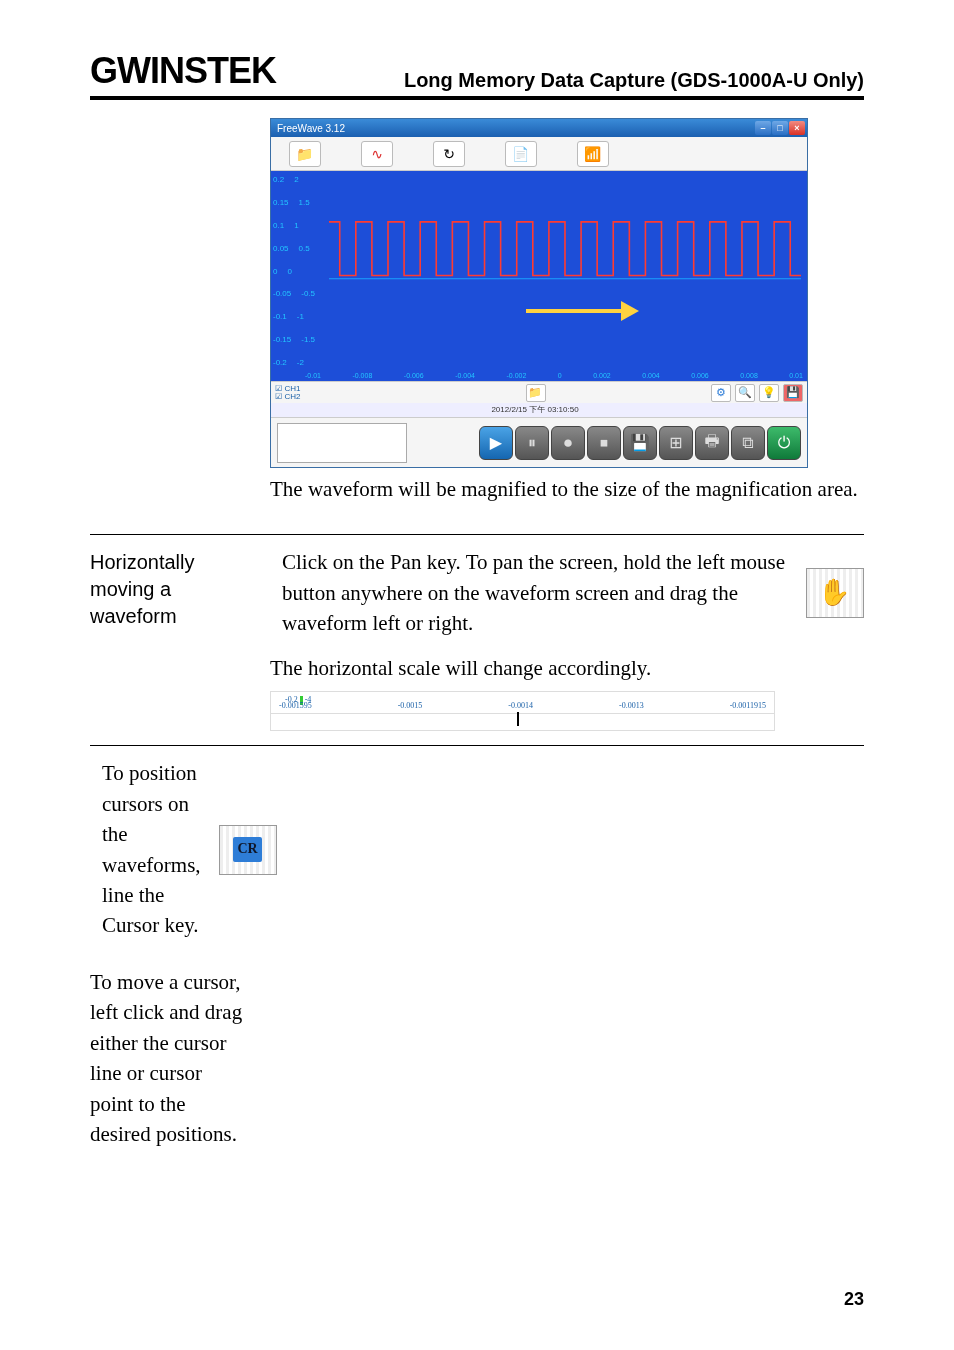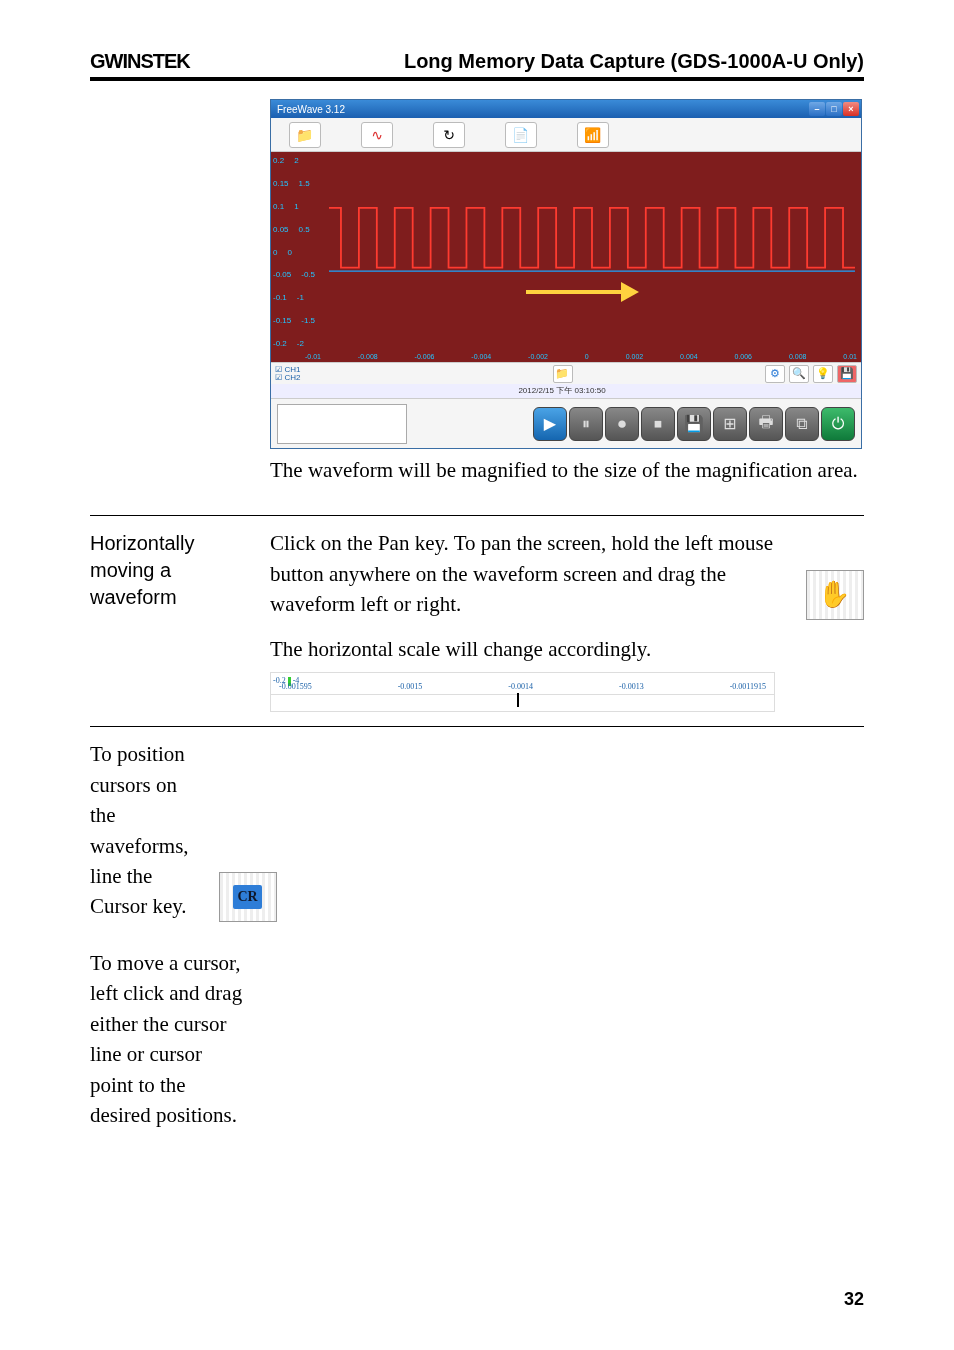"GWINSTEK" .logo { font-size: 20px -> 36px }
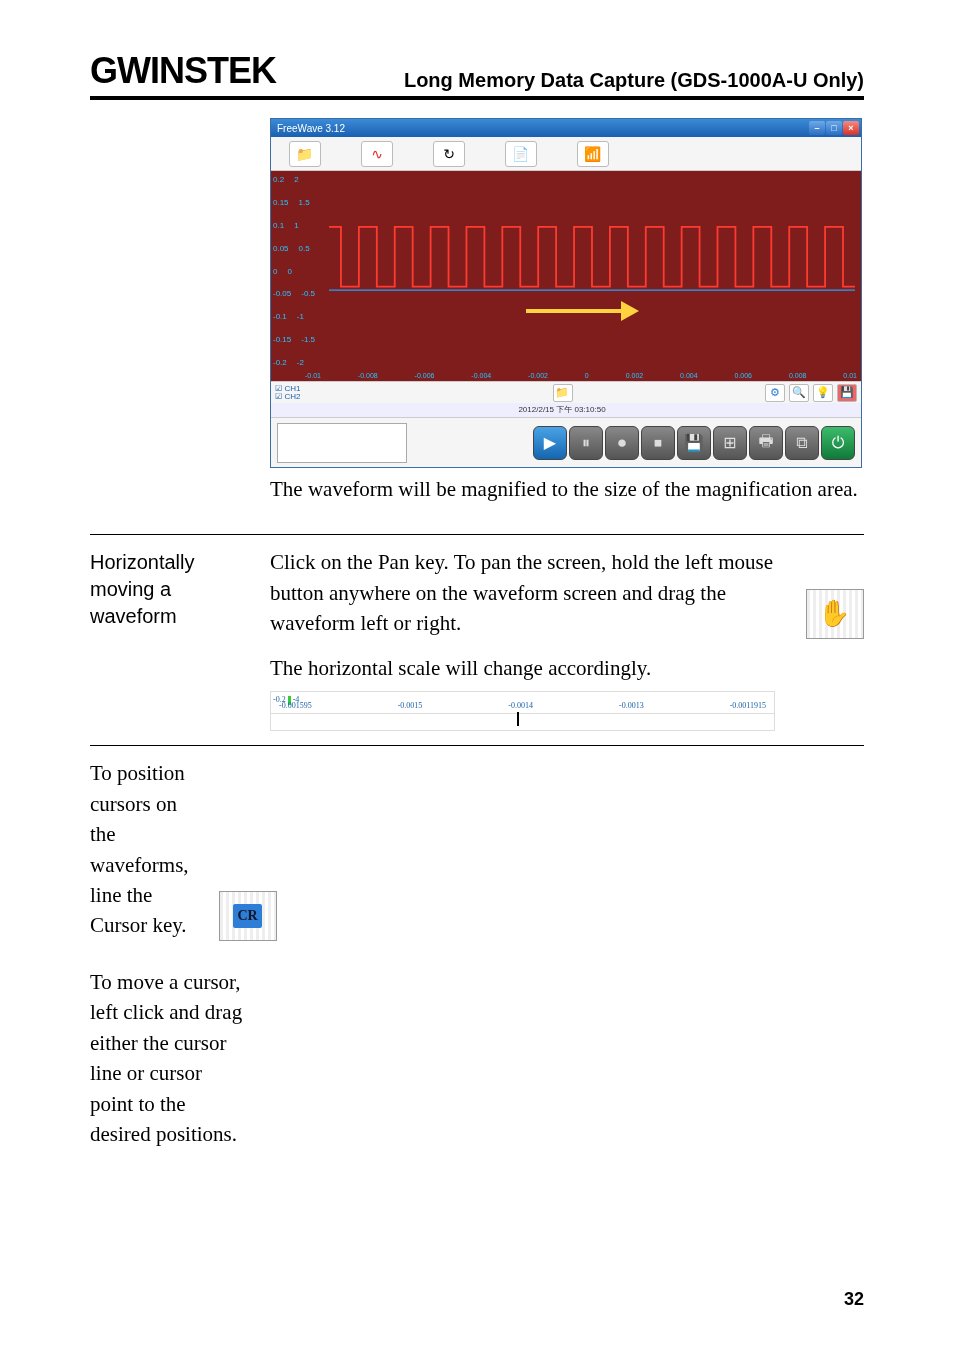"FreeWave 3.12" .app-window { width: 592px -> 538px }
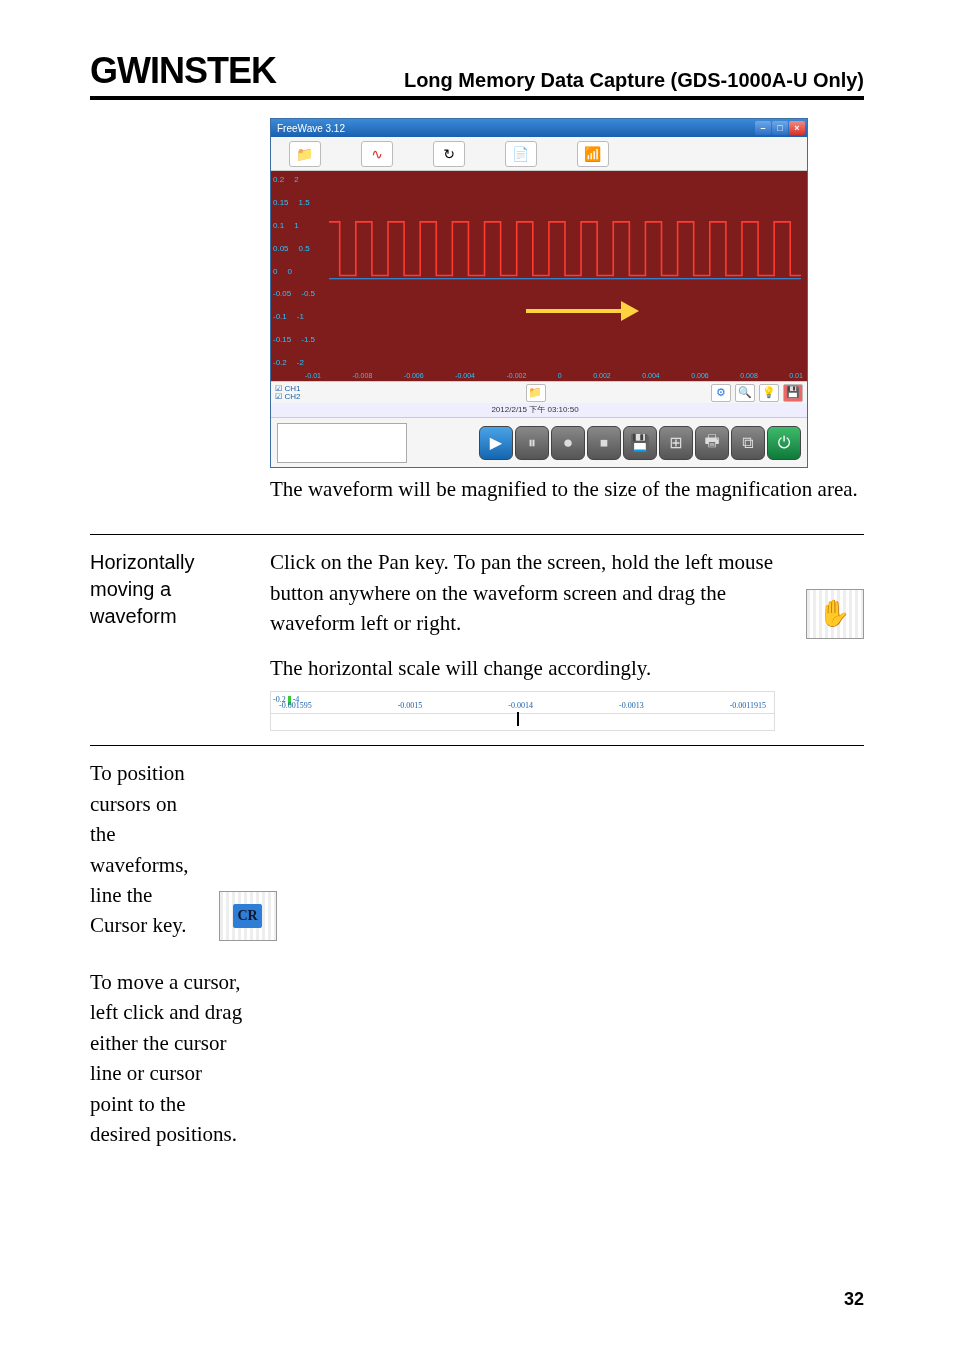"0.2" .plot-area { background: #7f1d1d -> #1d4ed8 }
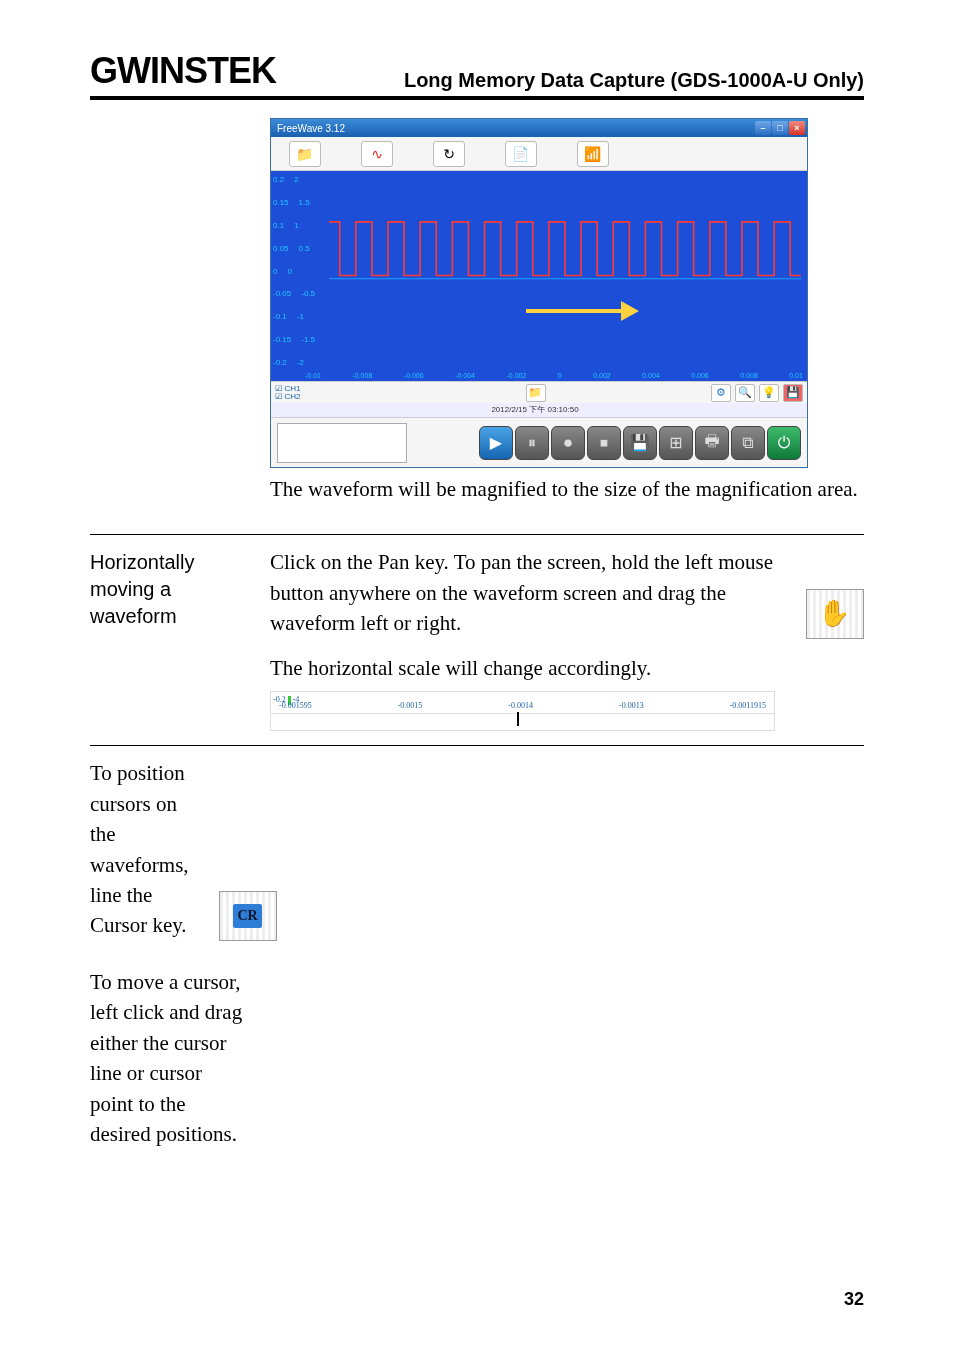"Click on the Pan key." .row-with-icon { align-items: flex-end -> center; gap: 30px -> 18px; margin-left: none -> 12px }
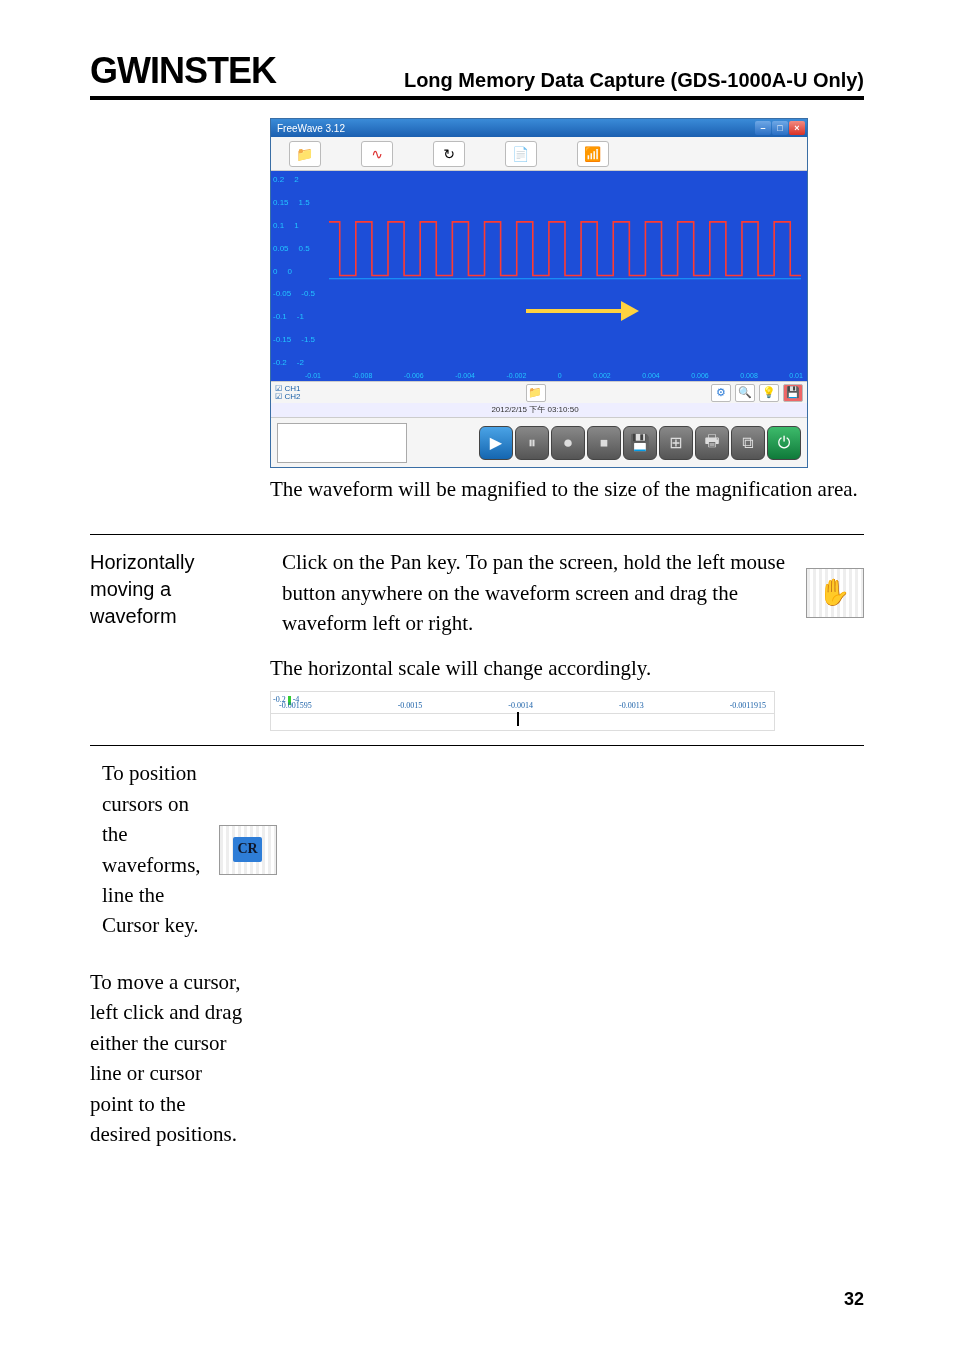"-0.2 -4" .hscale-yl { left: 2px -> 14px }
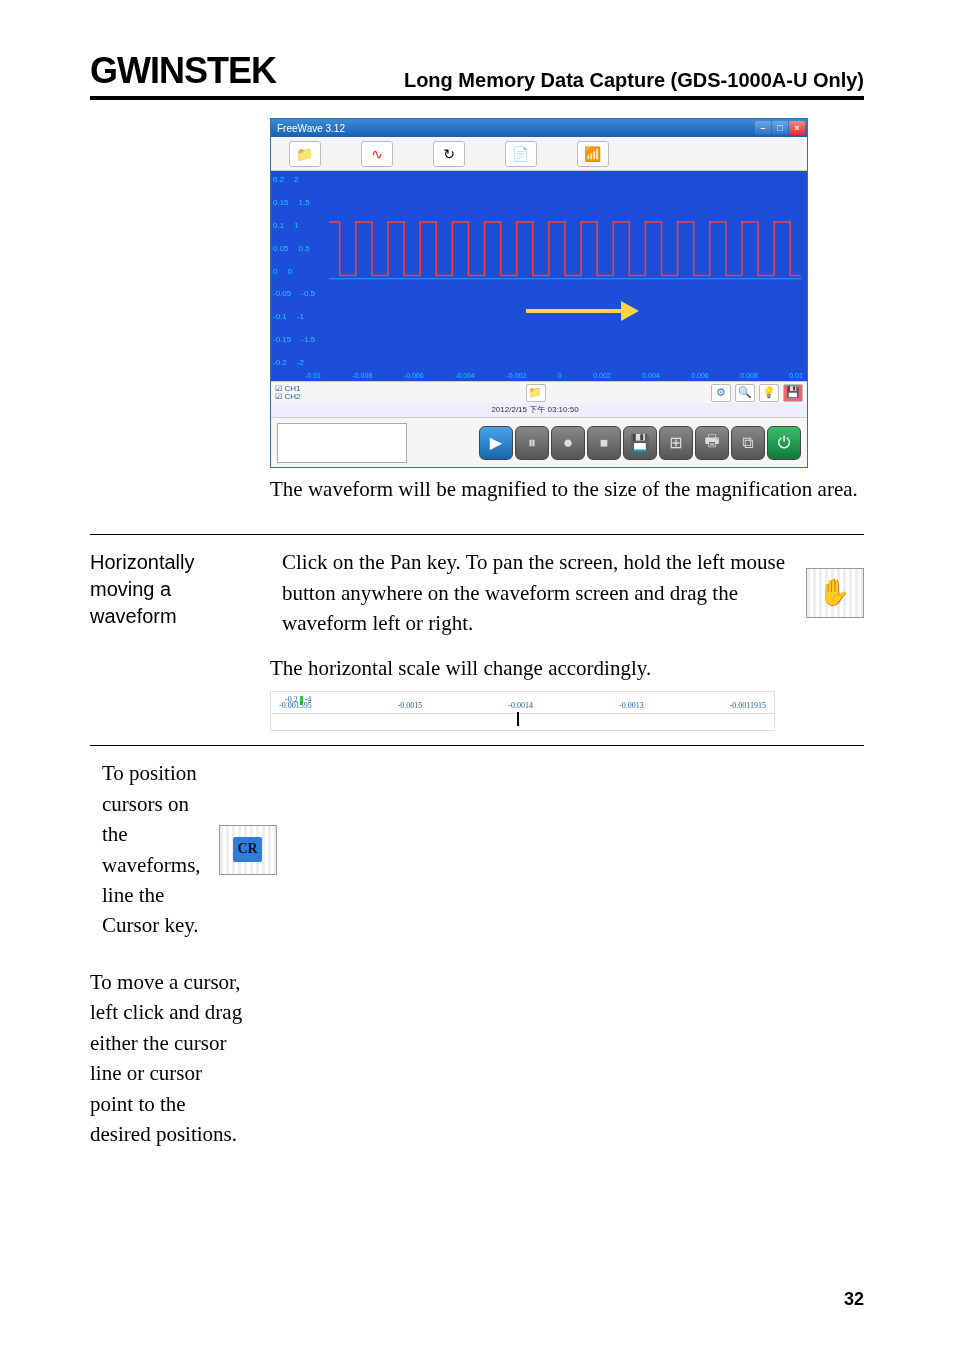"32" div.page-num { text: 32 -> 23 }
